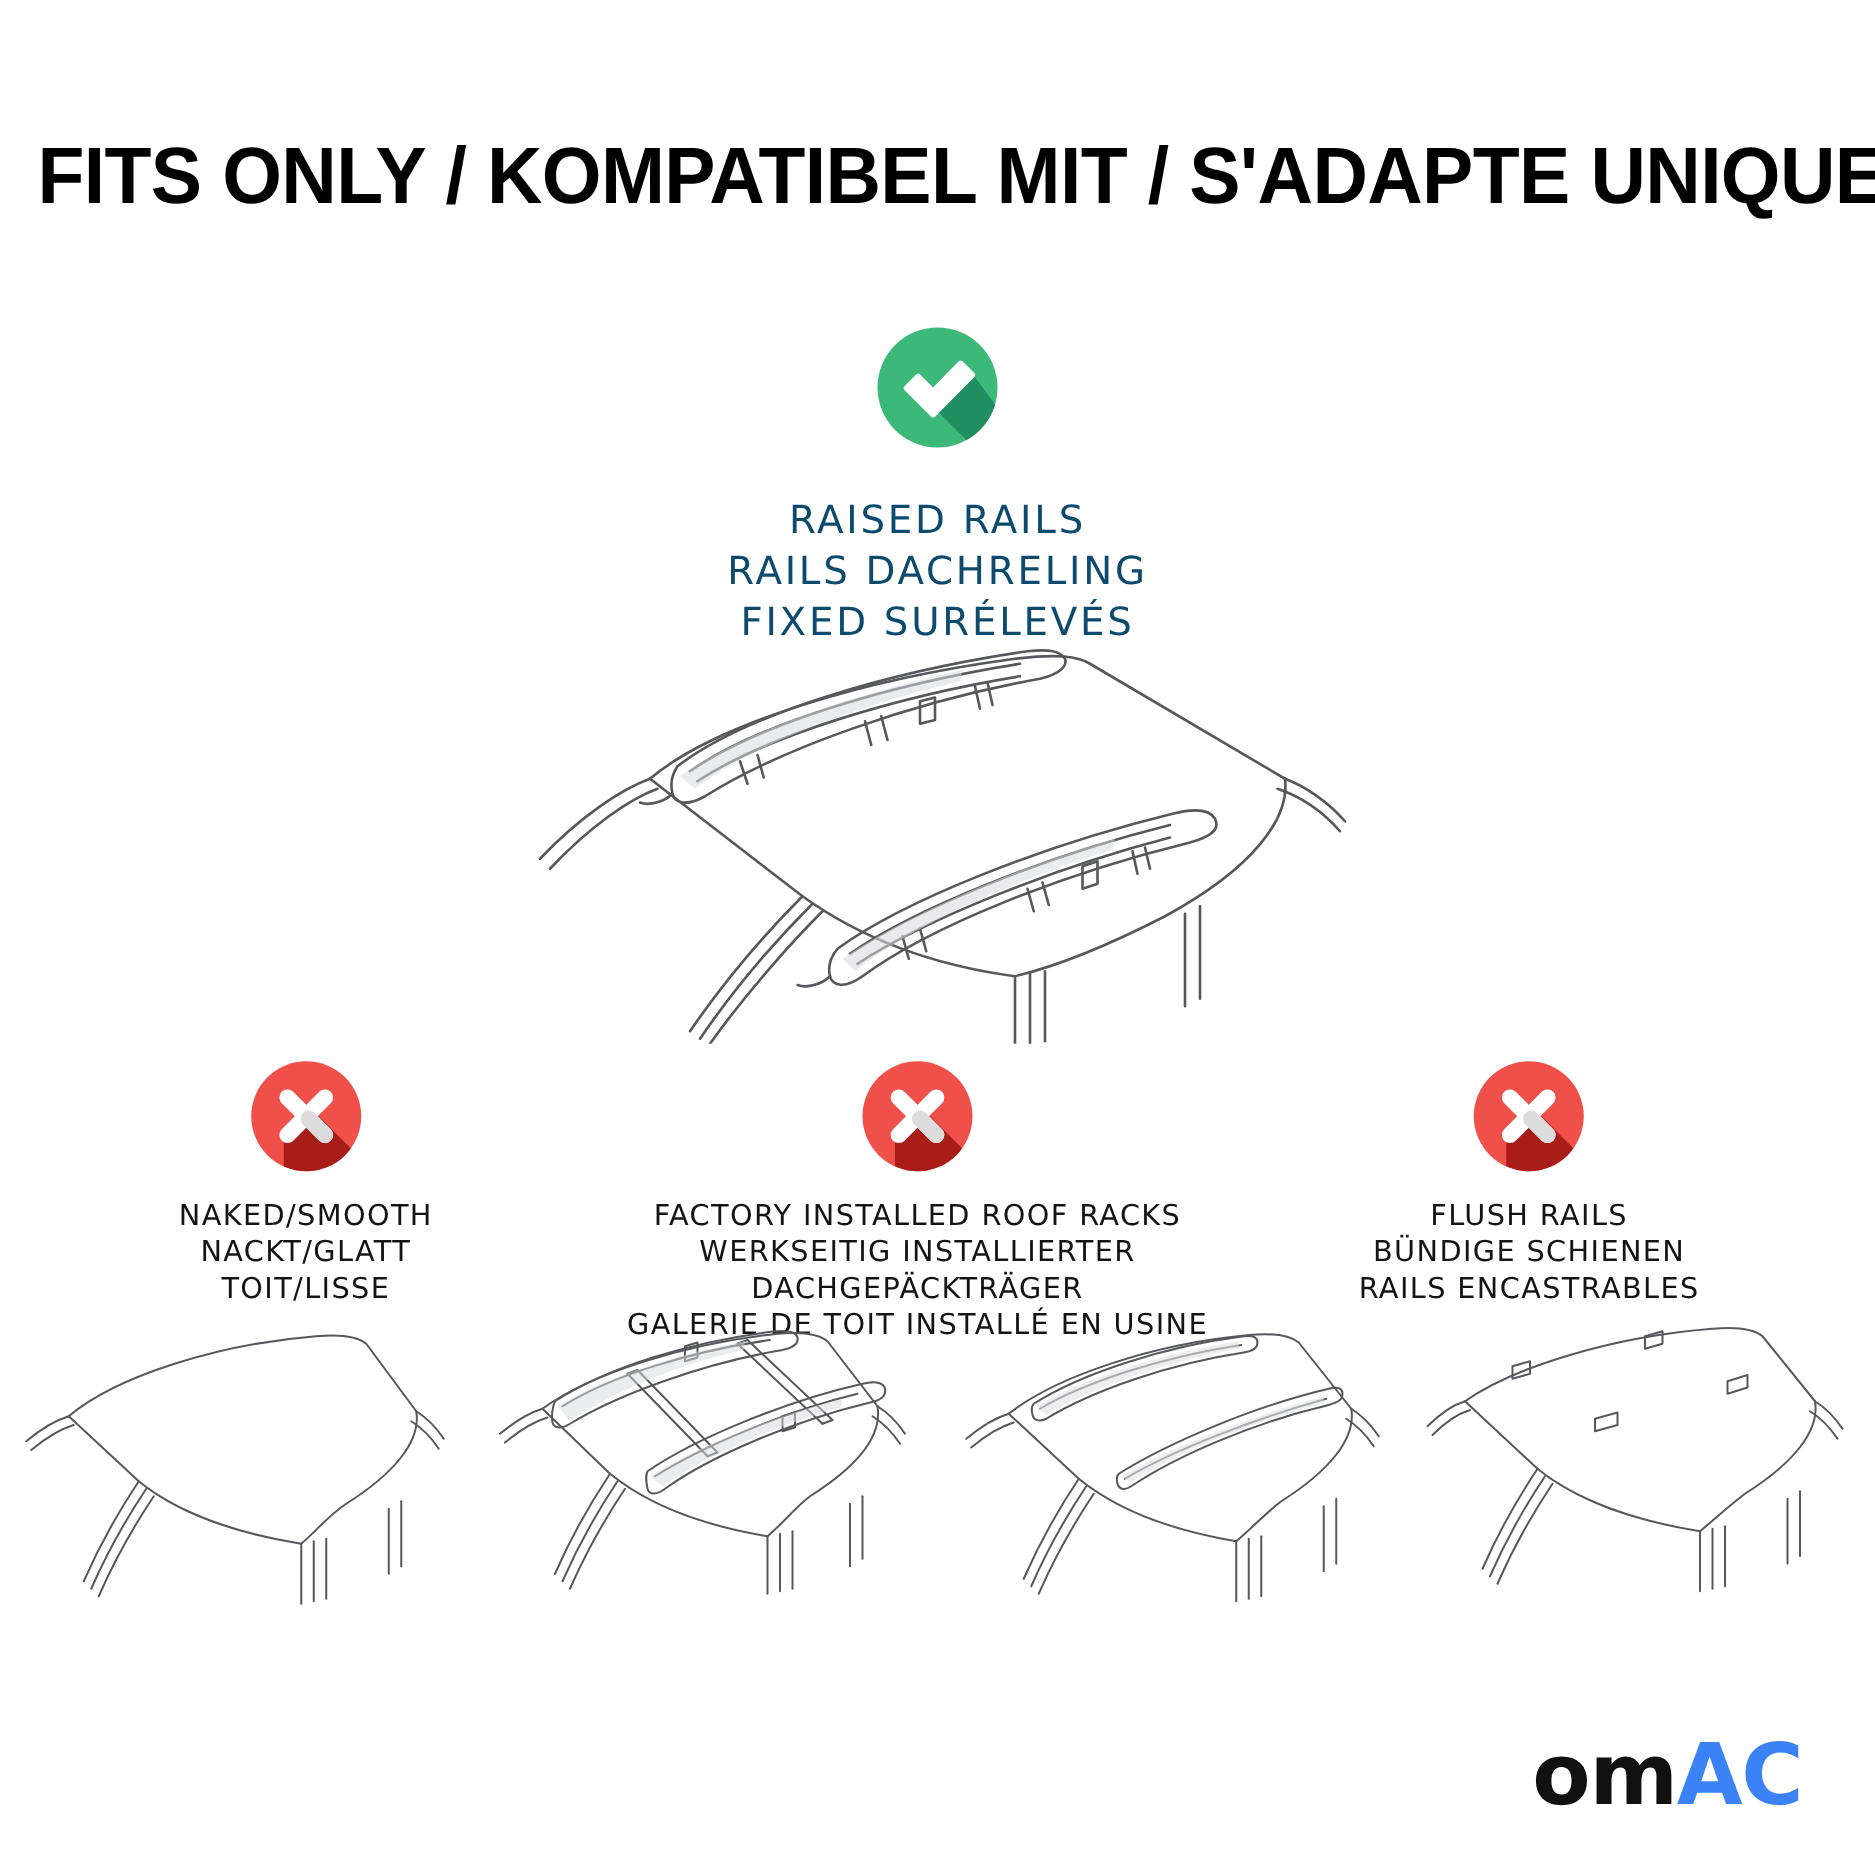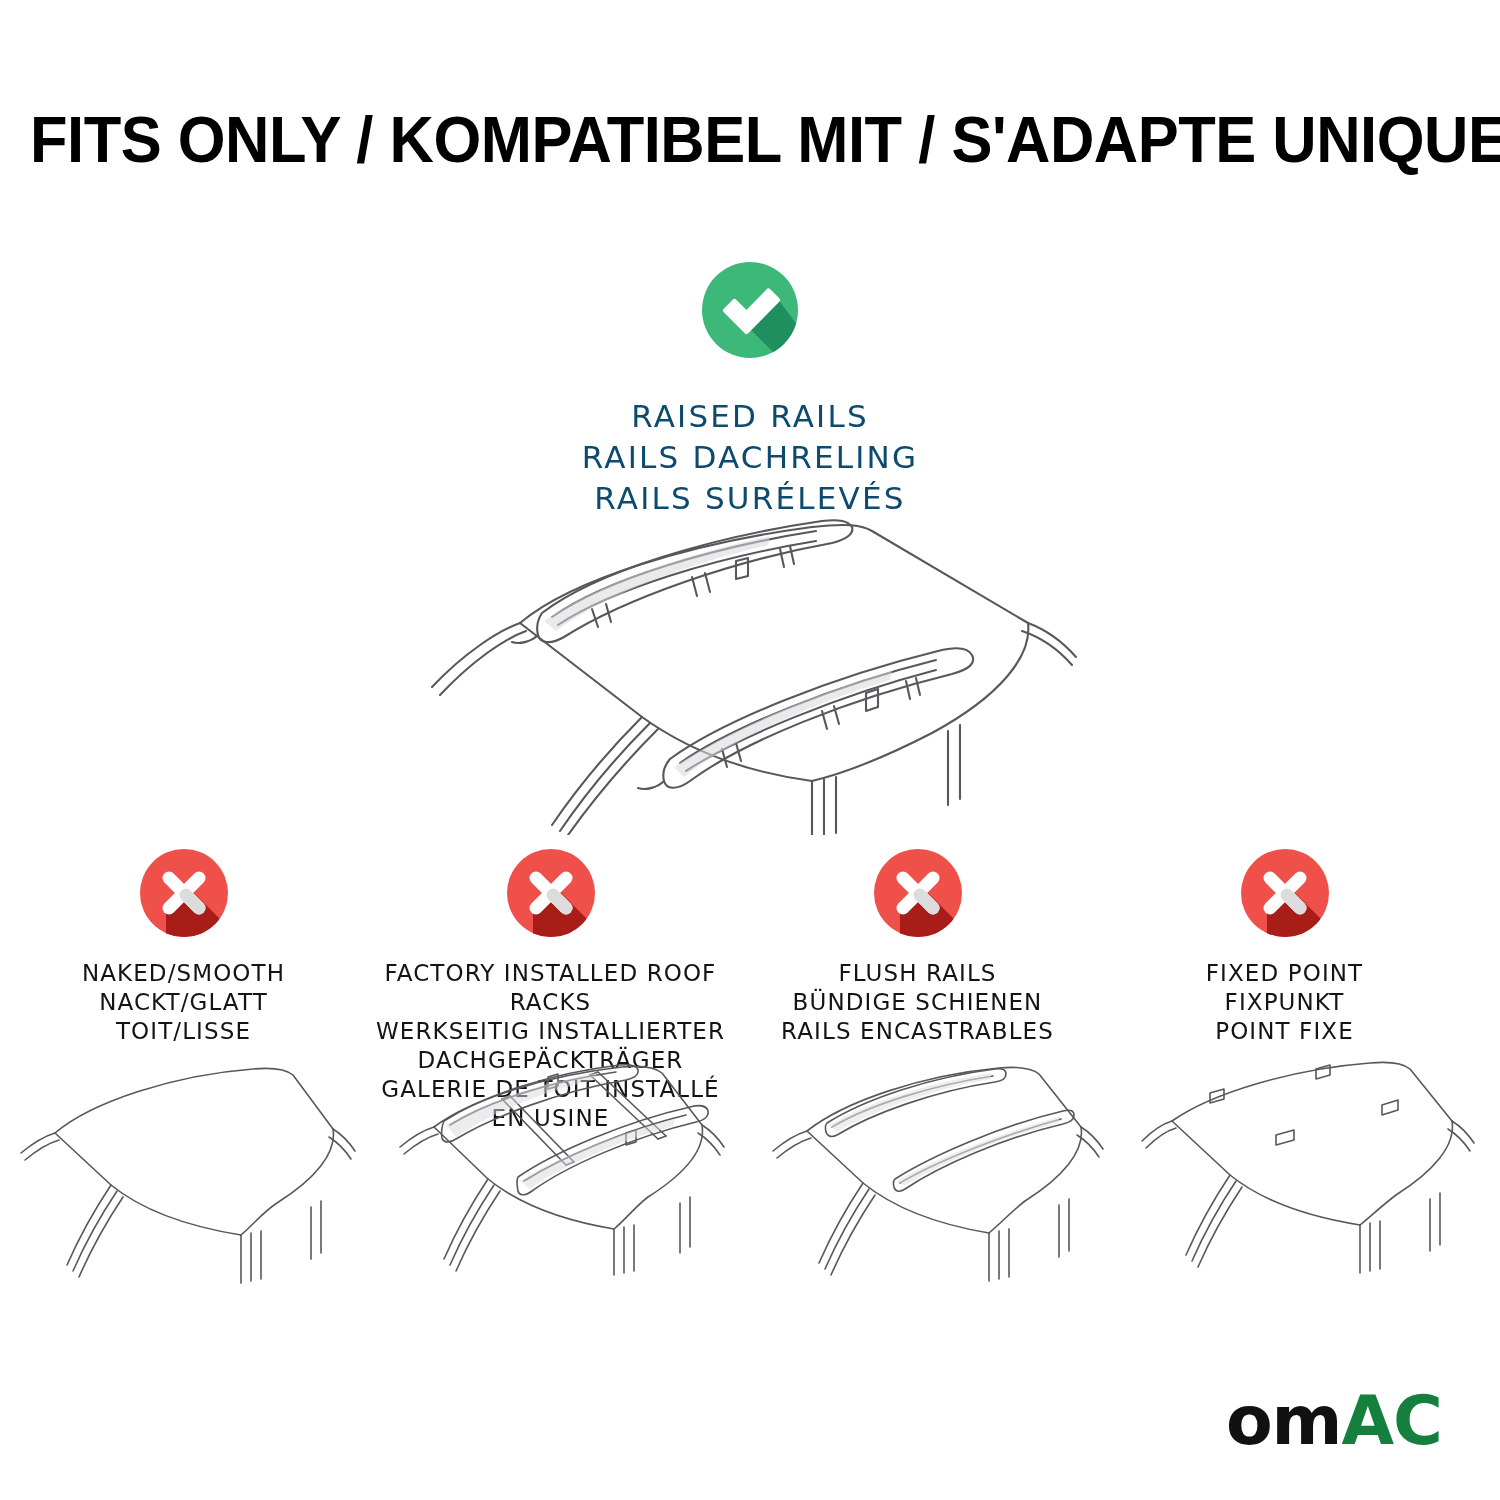"RAILS SURÉLEVÉS" div { text: RAILS -> FIXED }
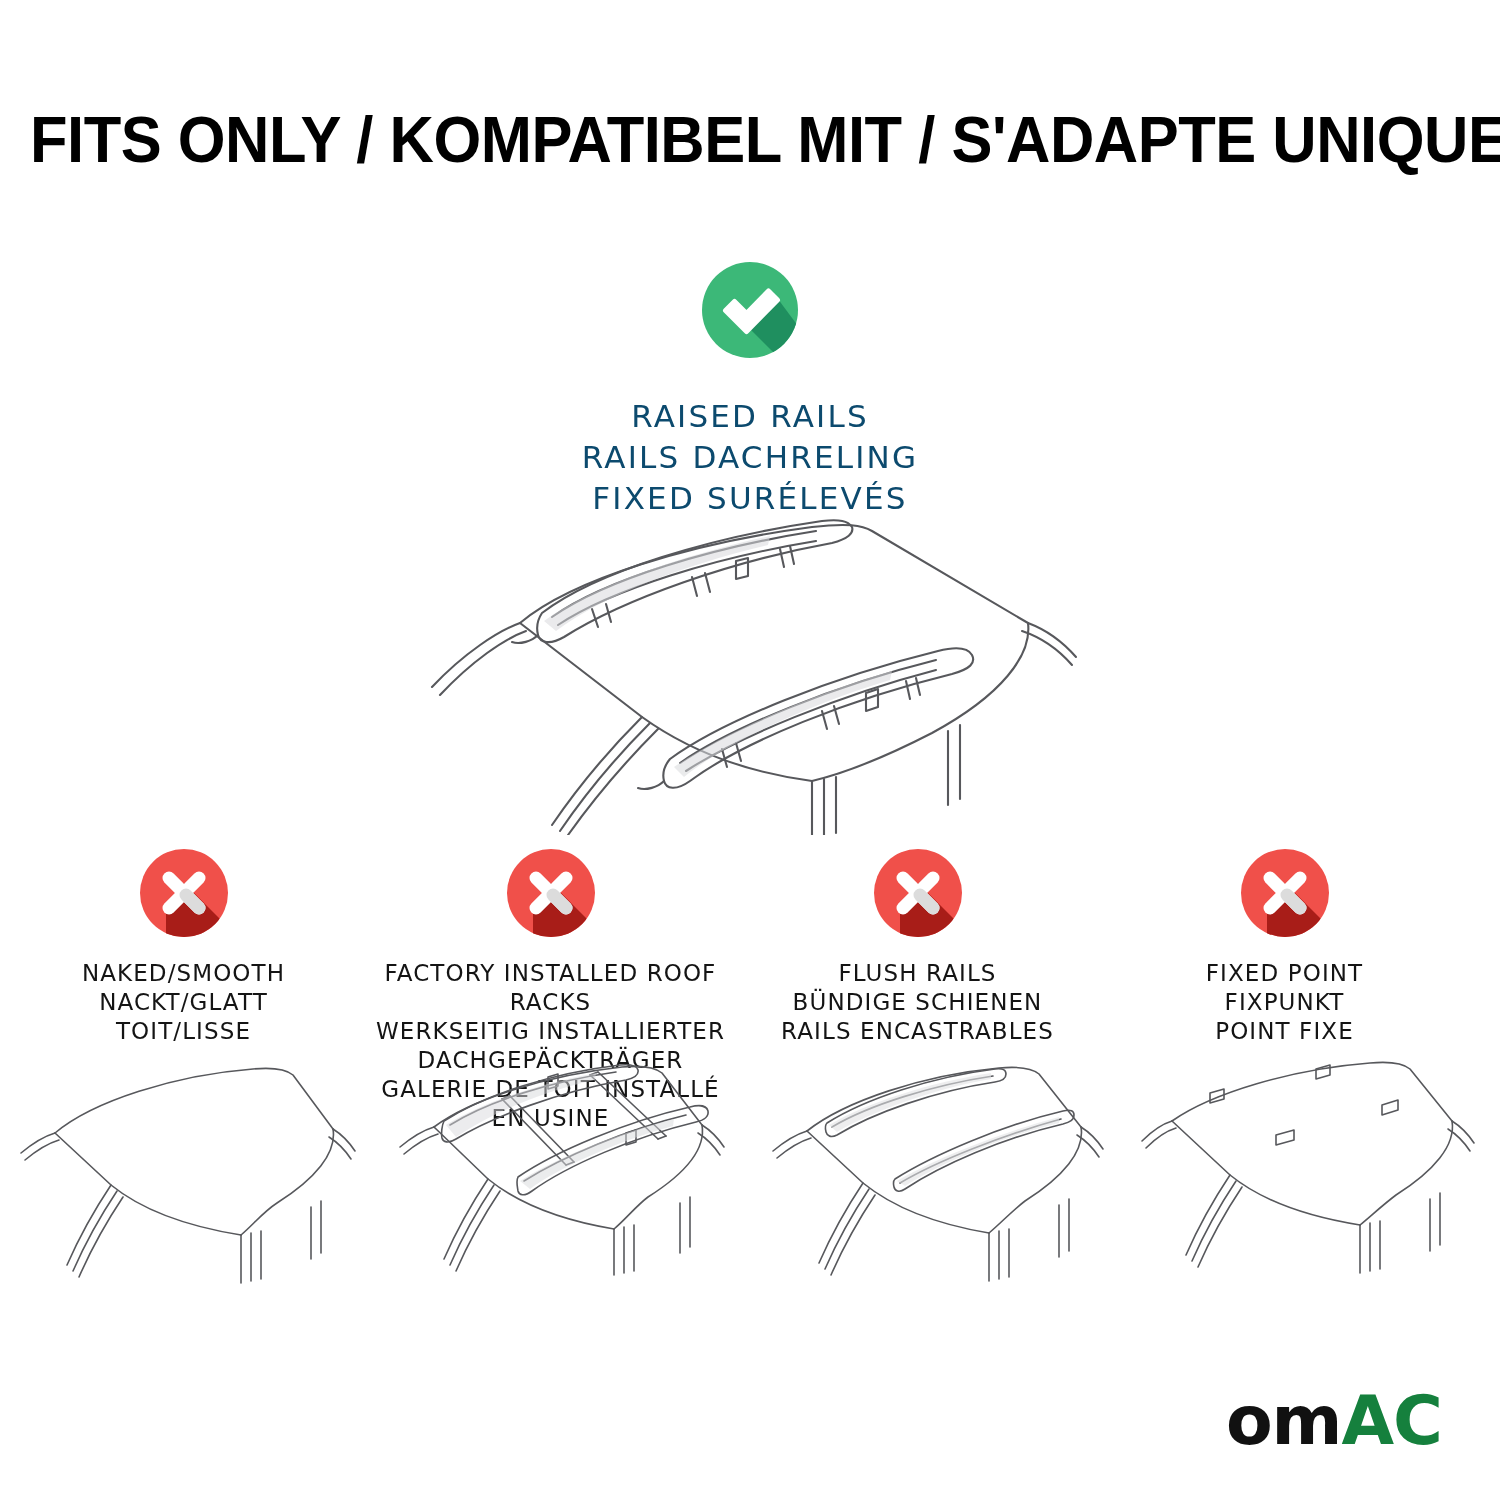"FIXED POINT" div.col { html: <div> <div> <svg> <defs> <clipPath> <circle></circle> </clipPath> </defs> <circle></circle> <g> <path></path> </g> <g> <line></line> <line></line> </g> <line></line> </svg> </div> <div>FIXED POINT FIXPUNKT POINT FIXE</div> </div> -> none }
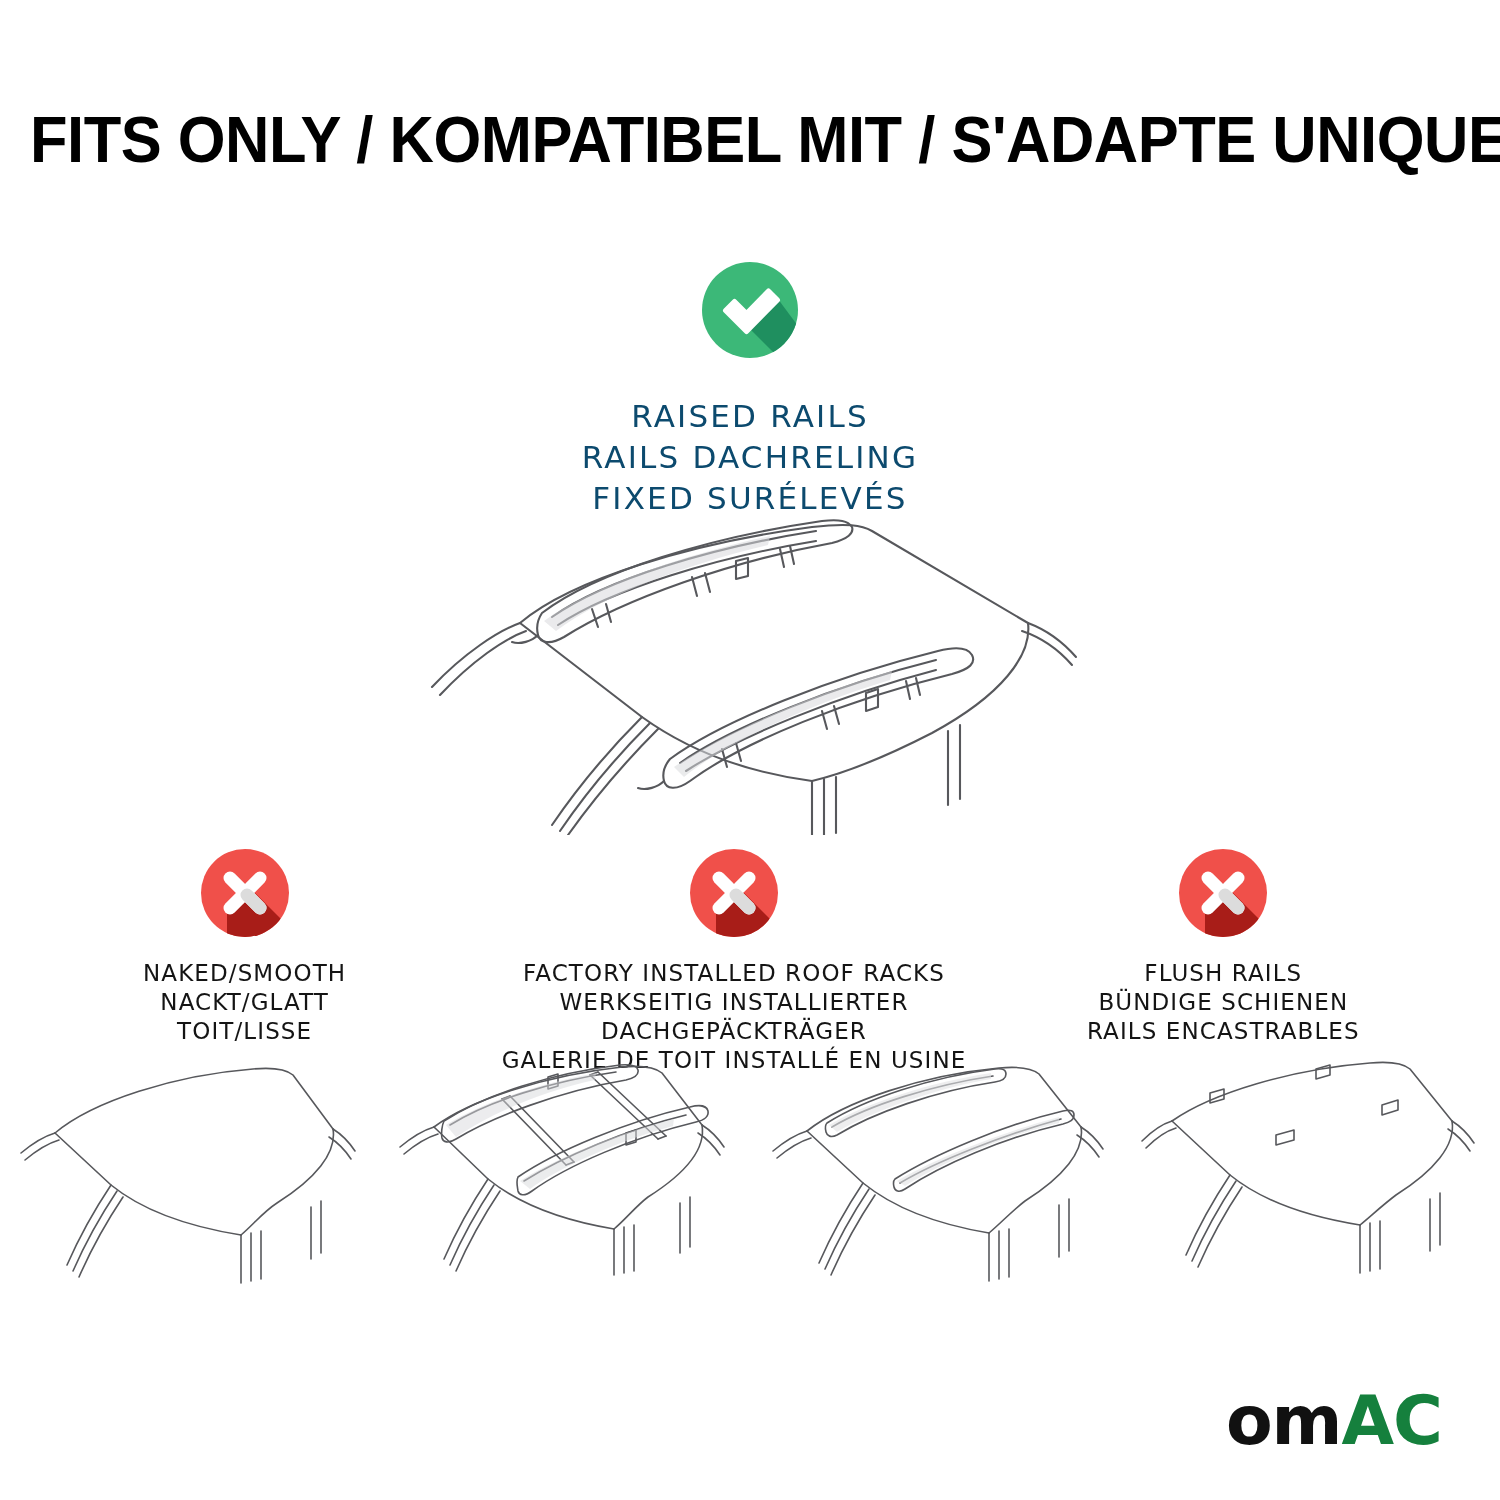"AC" .logo .ac { color: #15803d -> #3b82f6 }
